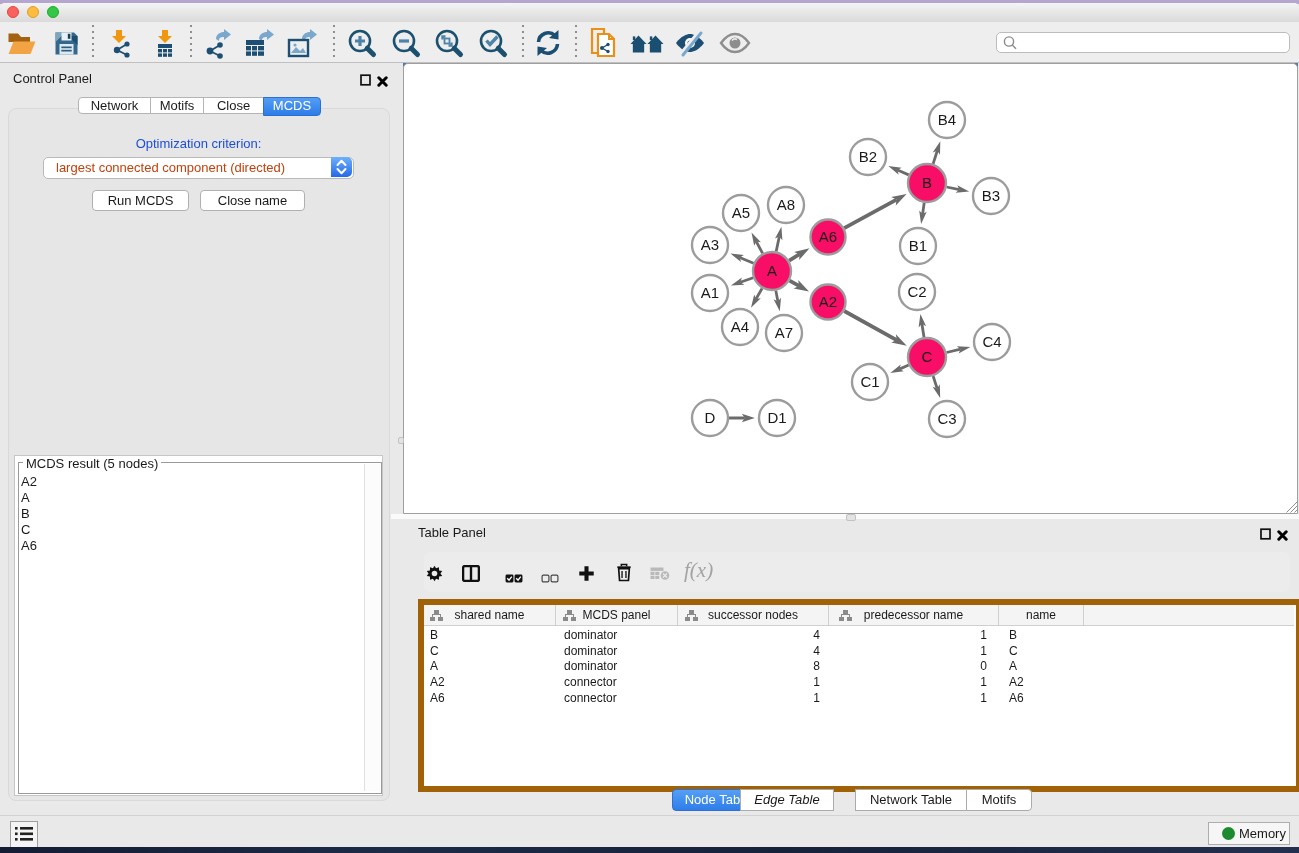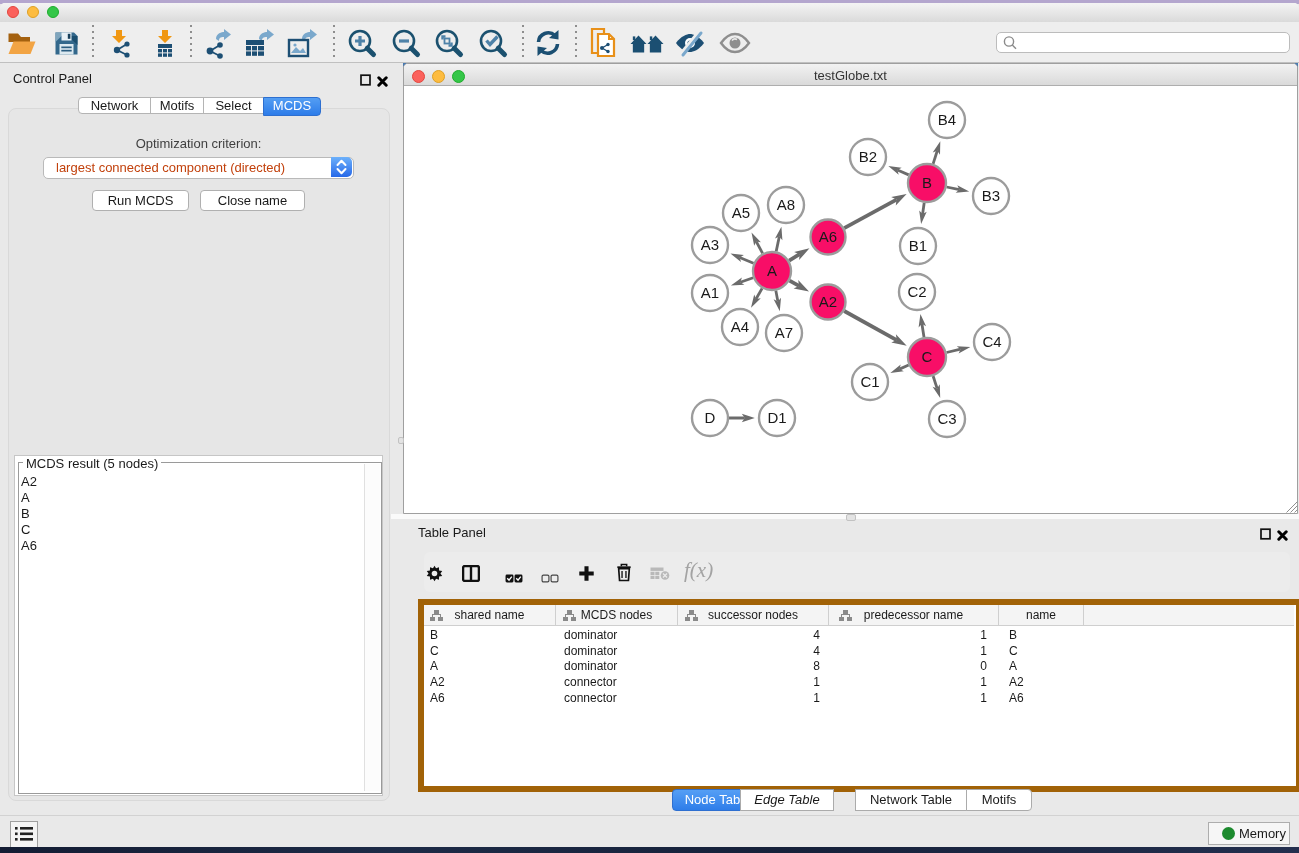"testGlobe.txt" div.abs { html: <div> <div></div> <div></div> <div></div> <div>testGlobe.txt</div> </div> -> none }
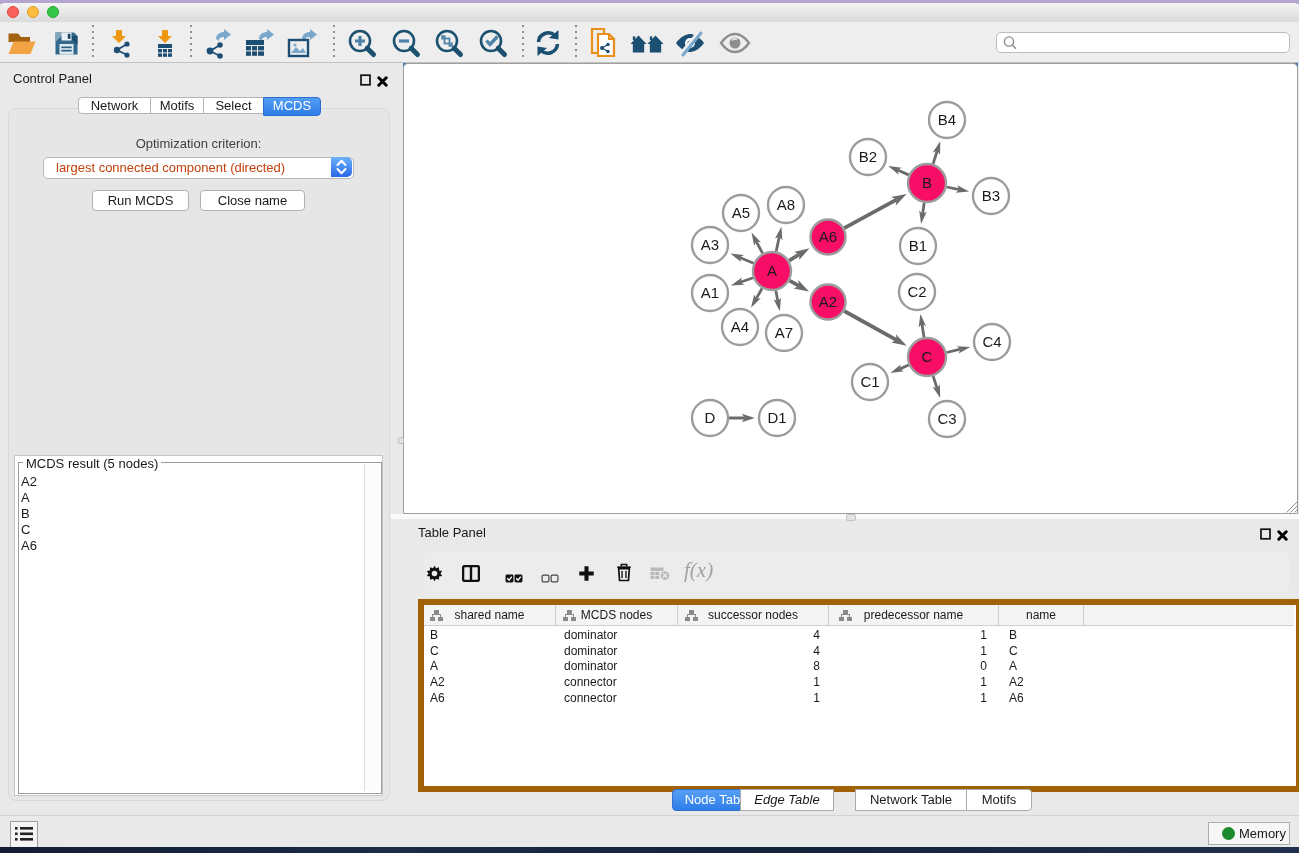"Select" div.abs { text: Select -> Close }
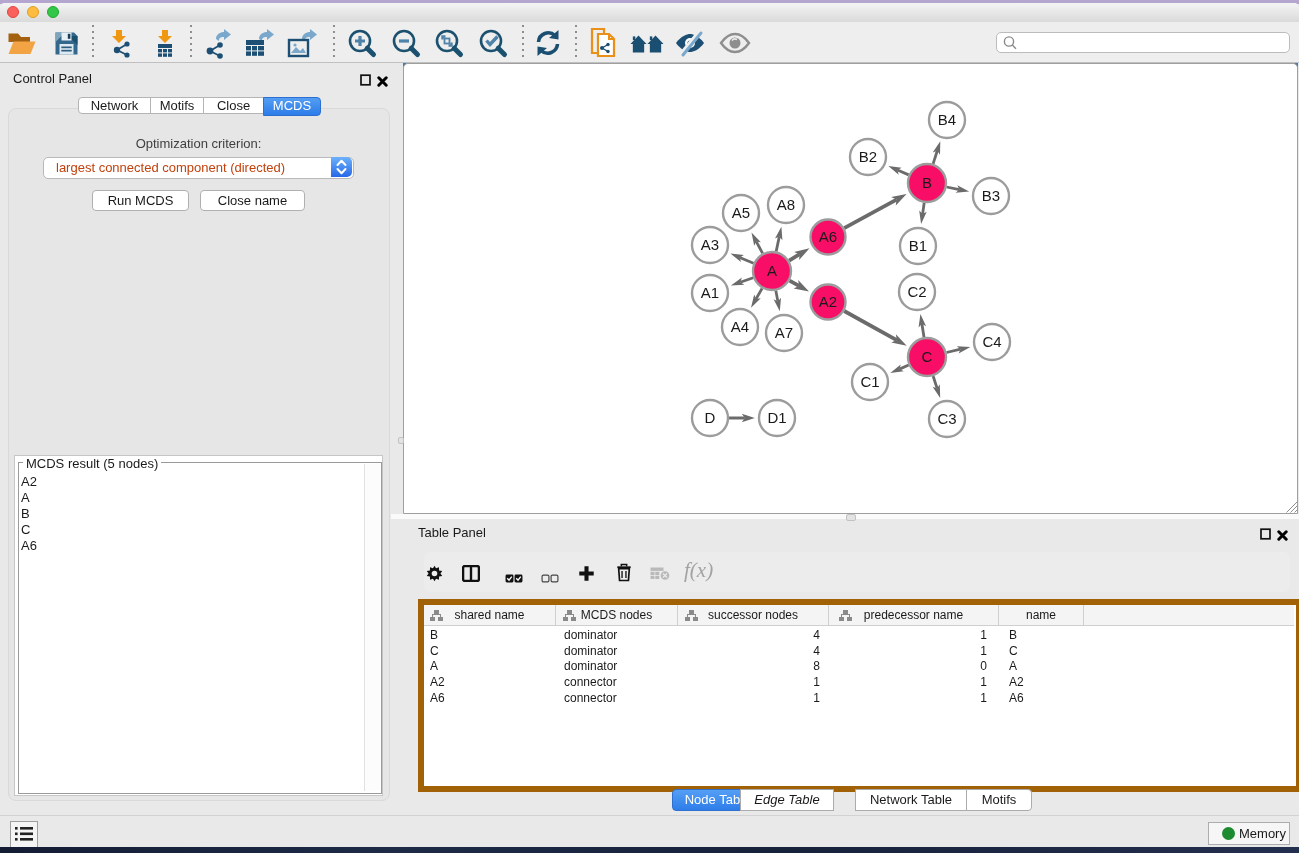"Optimization criterion:" #opt-label { color: #404040 -> #1d4ed8 }
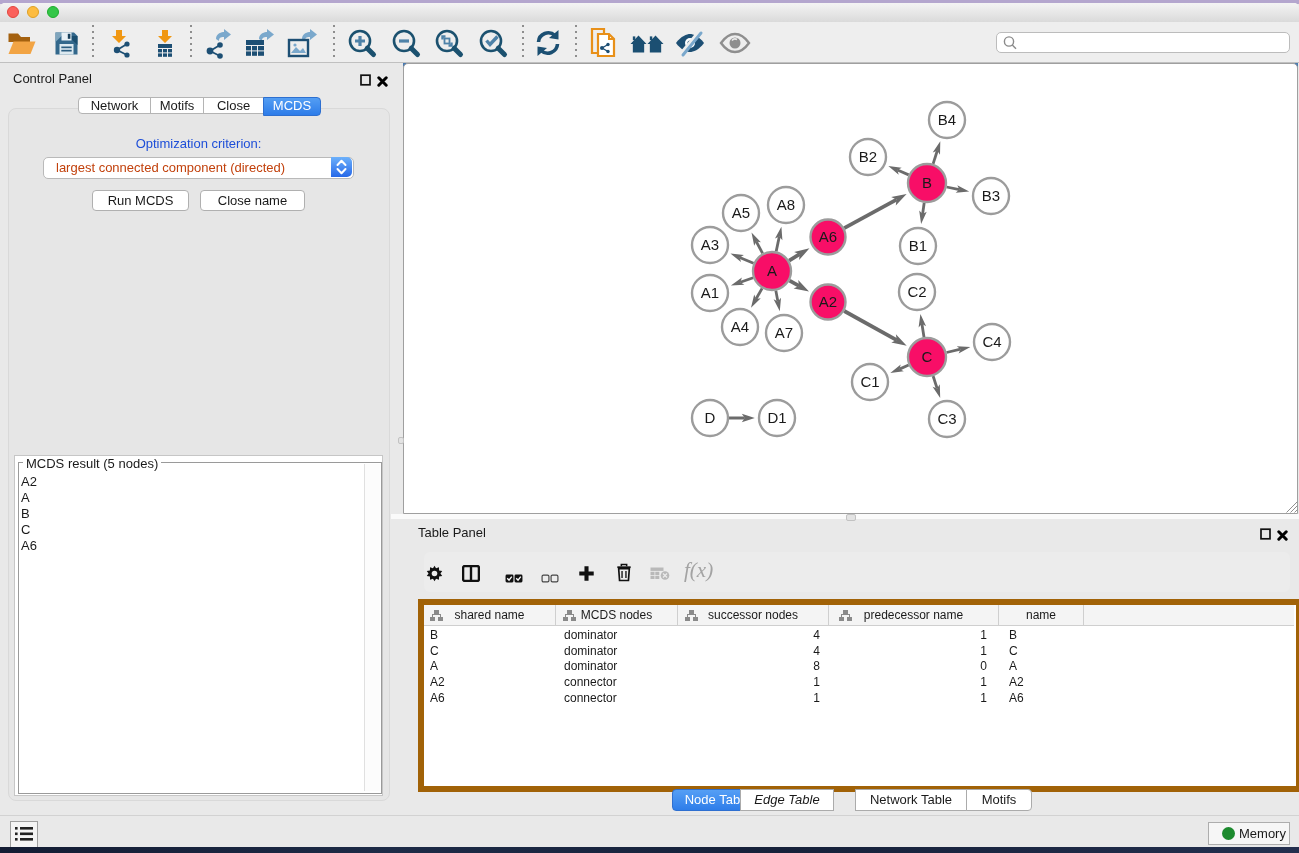"MCDS nodes" div.abs { text: nodes -> panel }
